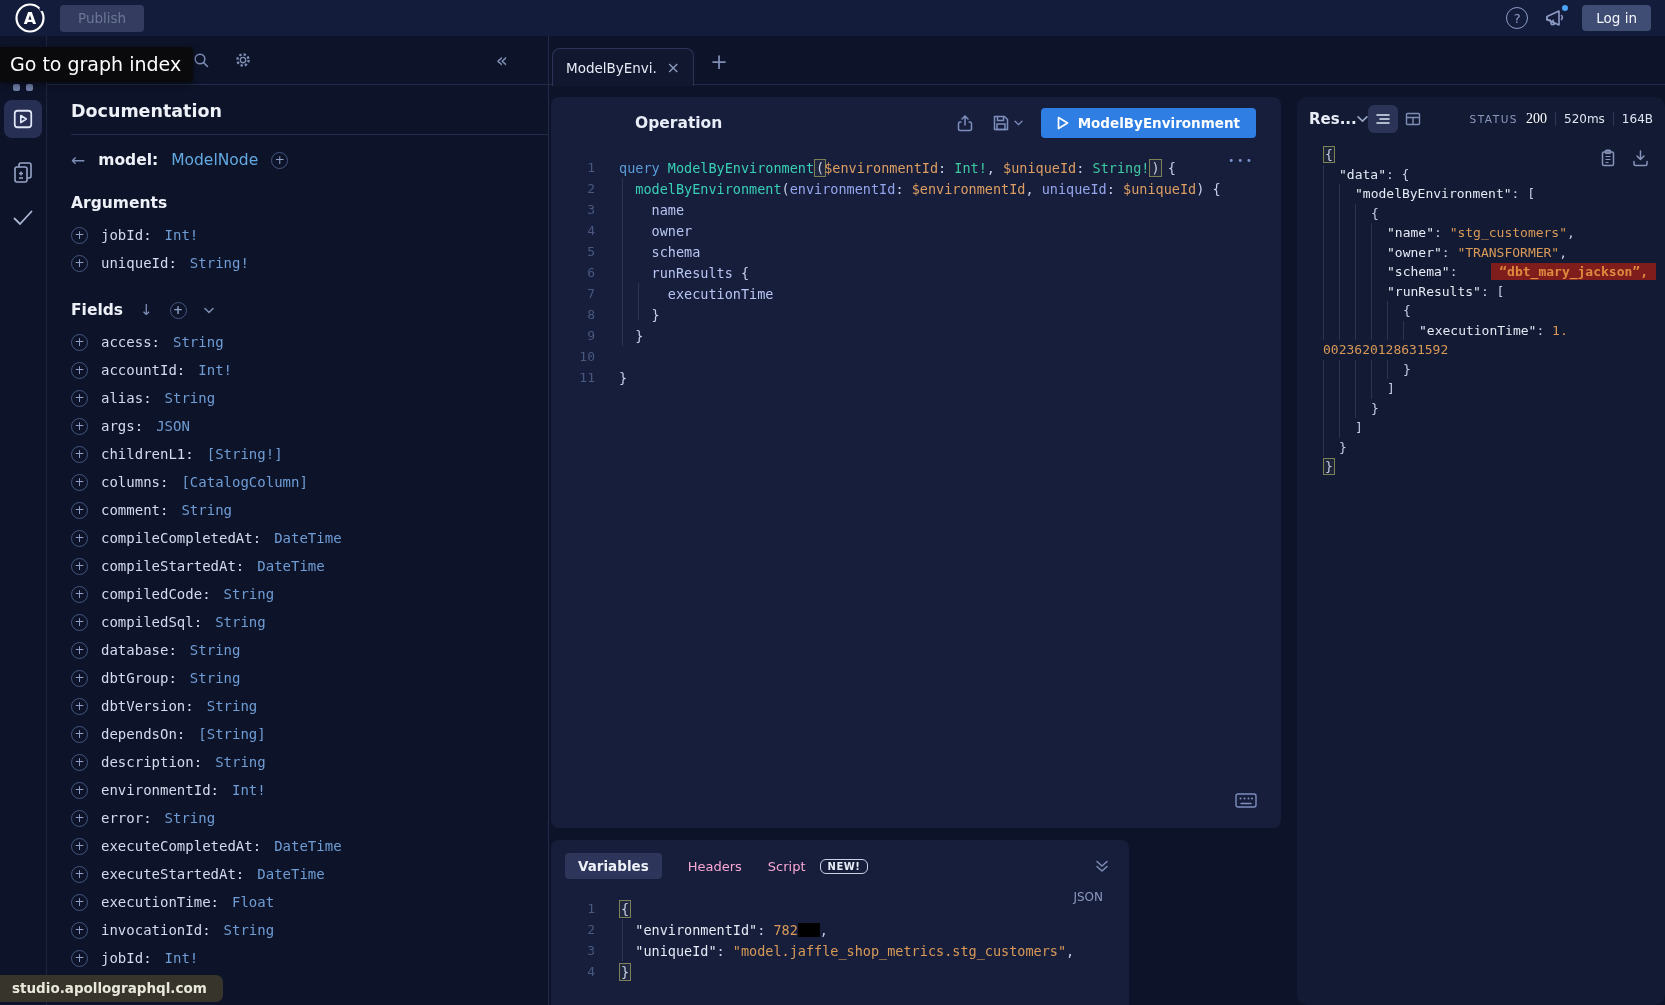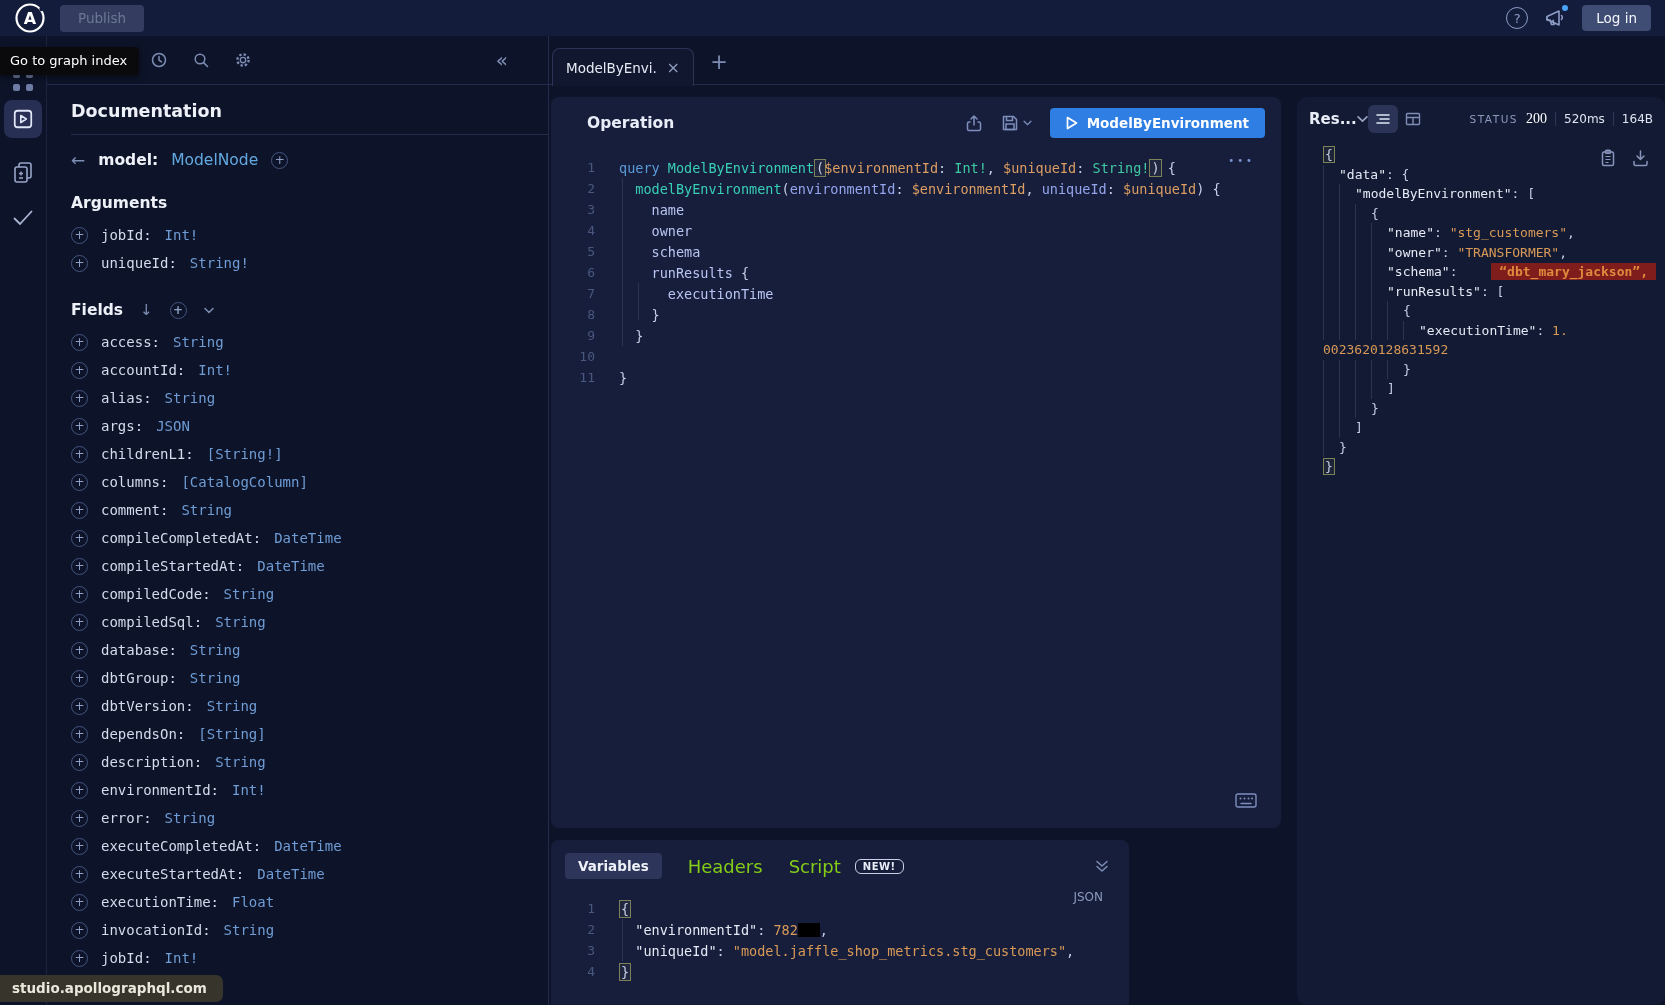"Go to graph index" .tooltip { font-size: 13px -> 19px }
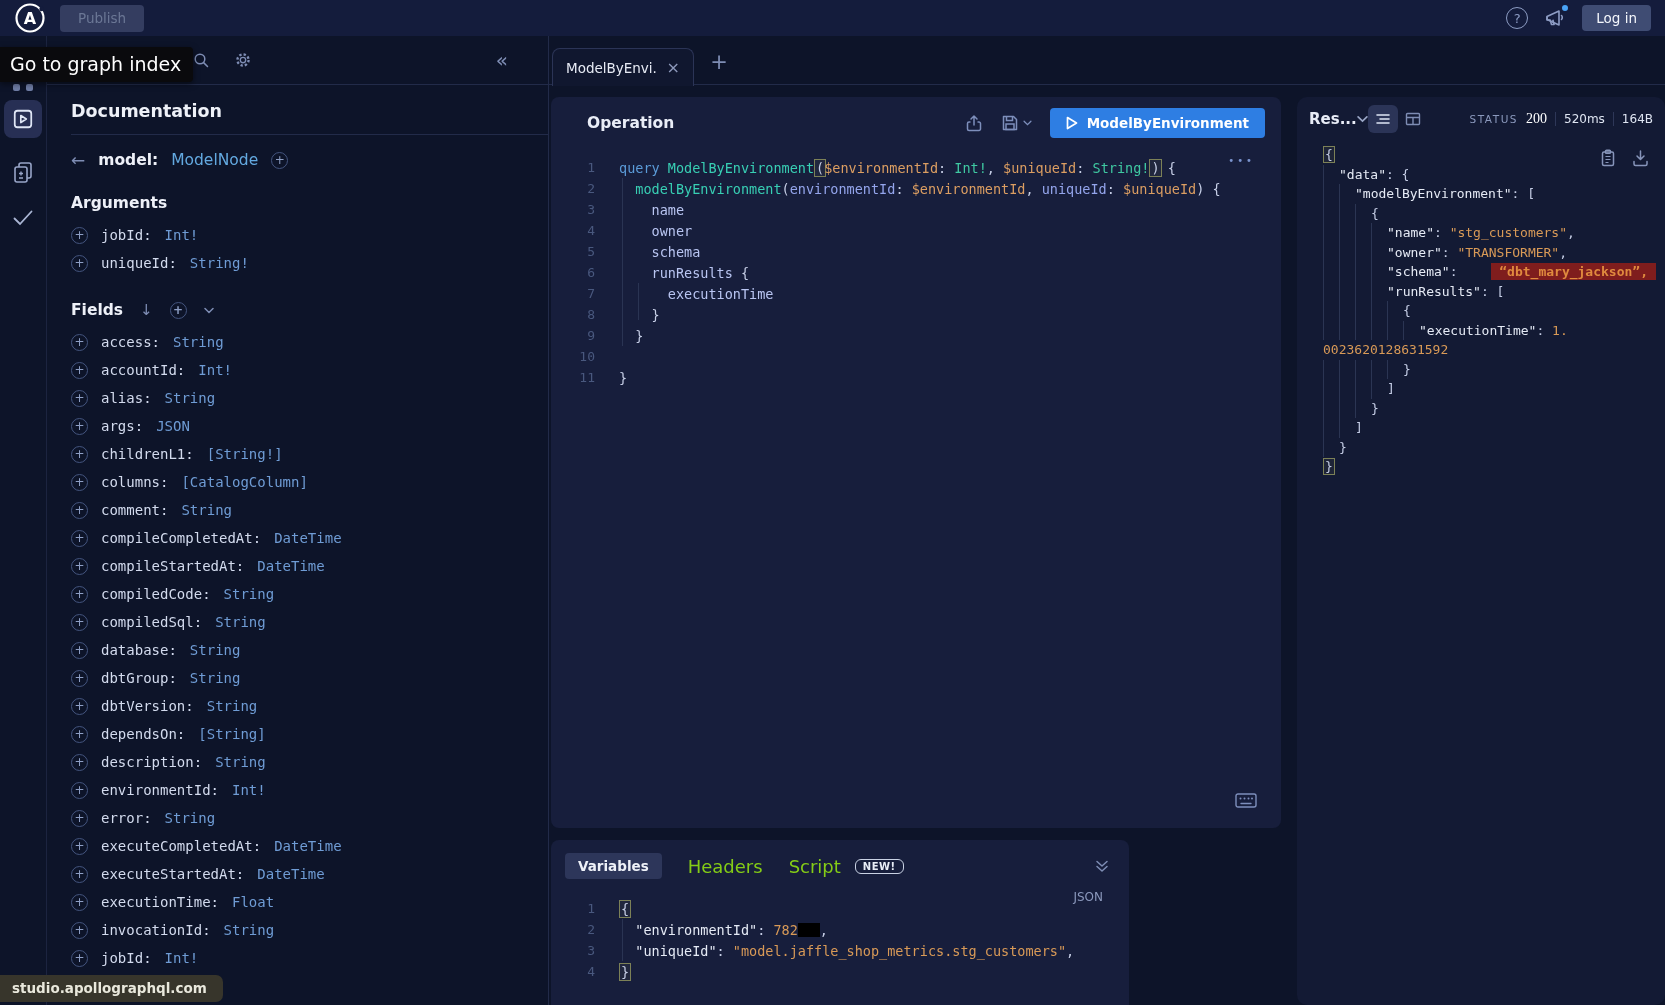"Operation" .ophead { margin-left: none -> 48px; padding: 0 16px 0 36px -> 0 25px 0 36px }
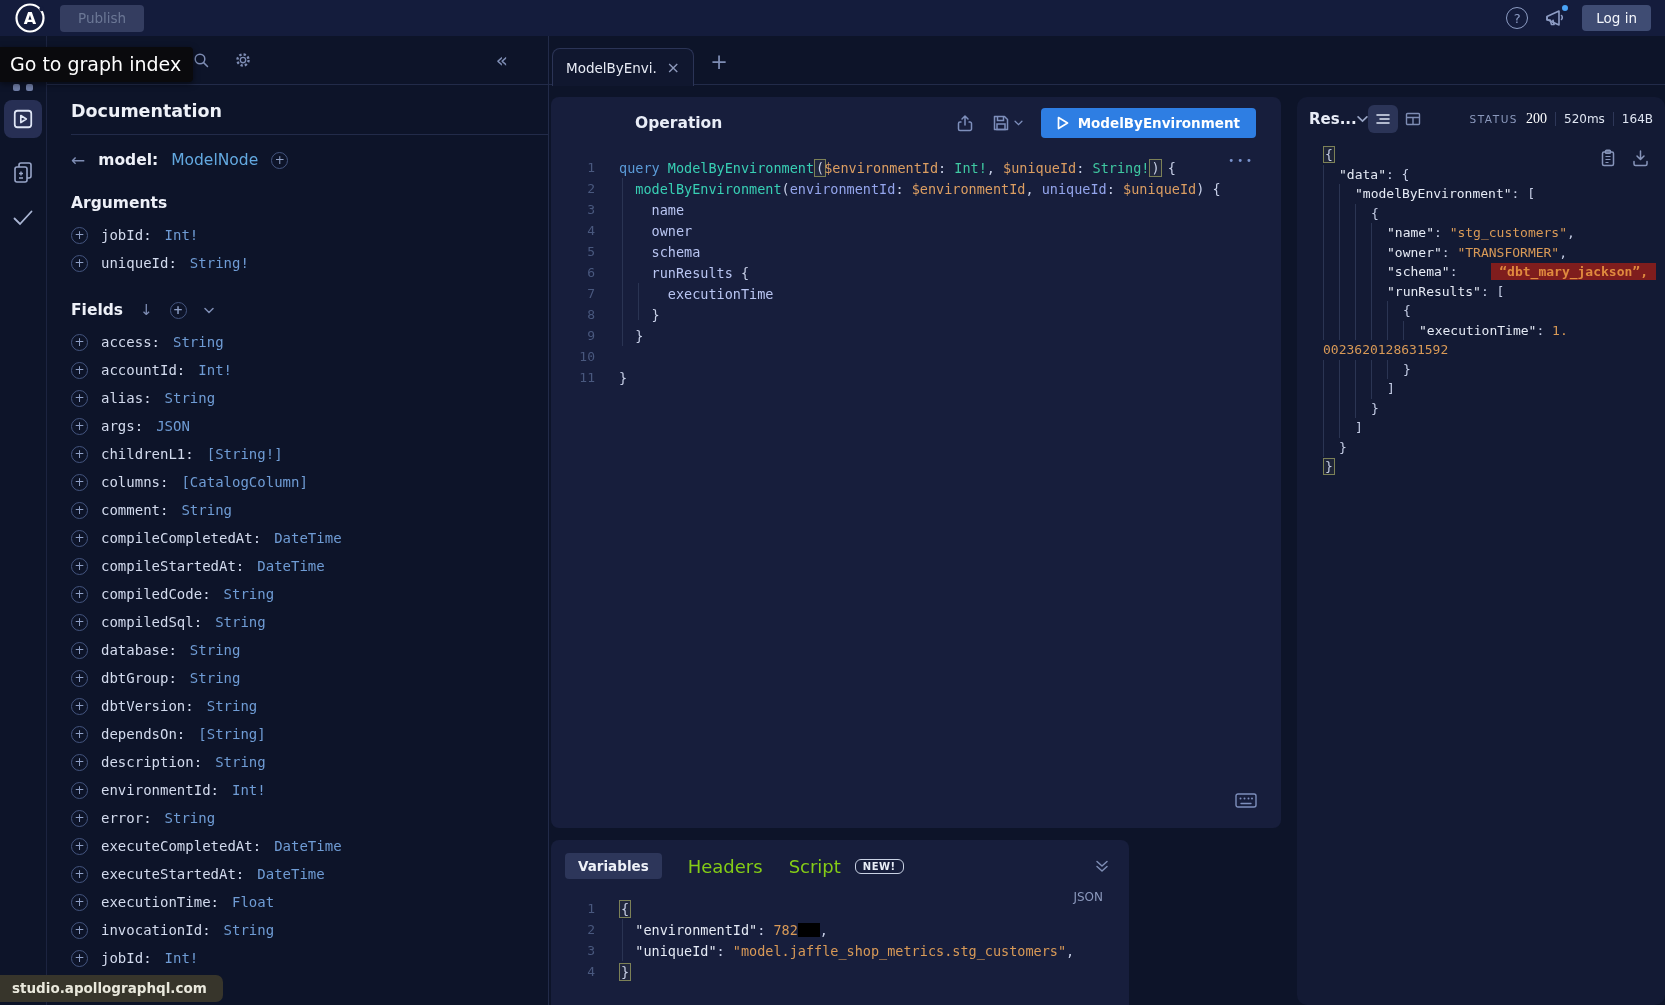"Headers" .chip { color: #84cc16 -> #f9a8d4; font-size: 18px -> 13px }
